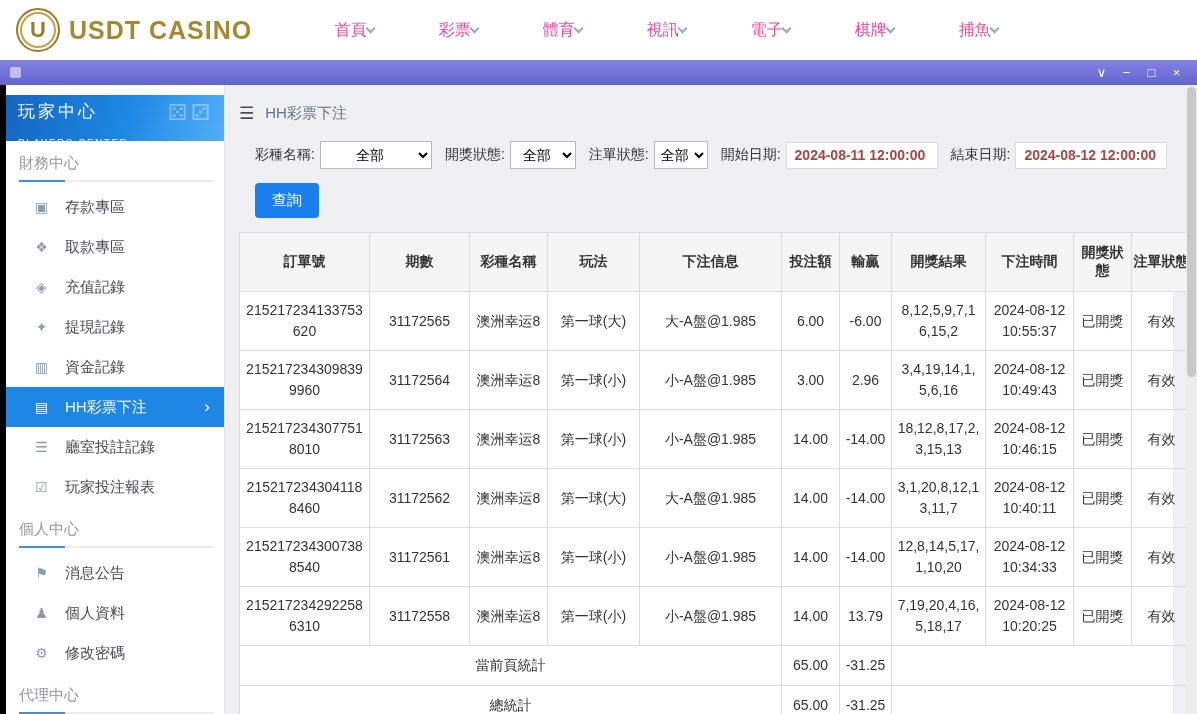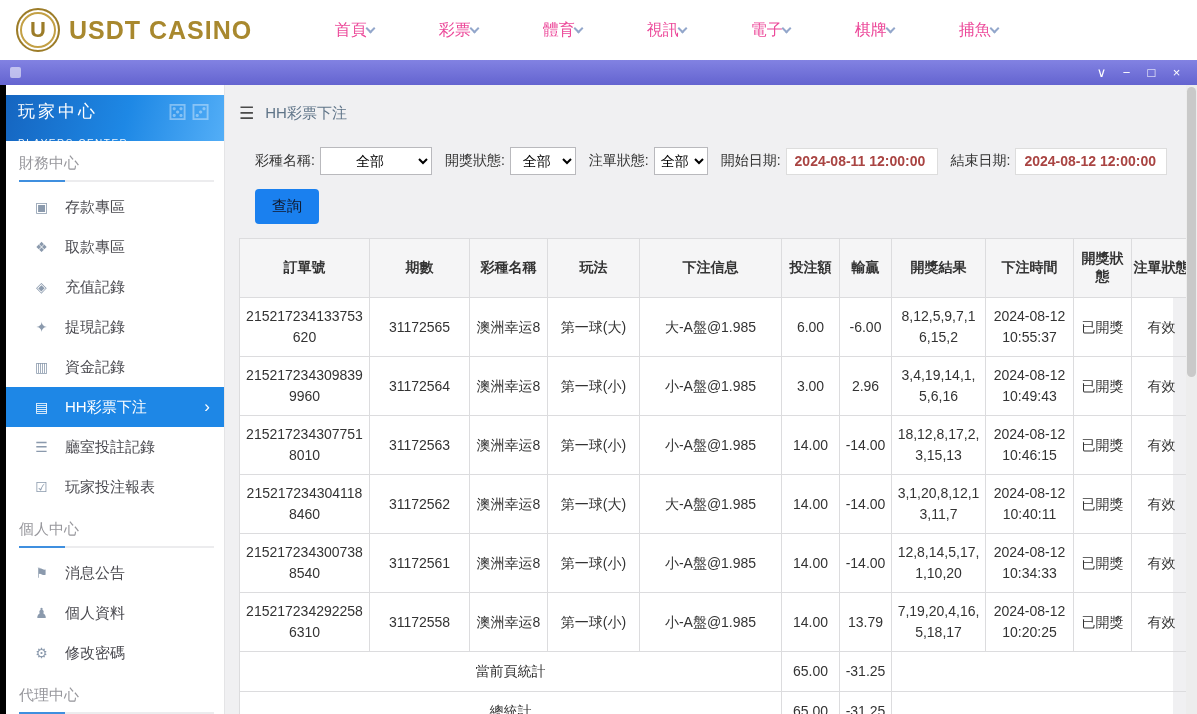"彩種名稱:" .filter-area { margin-top: 14px -> 8px }
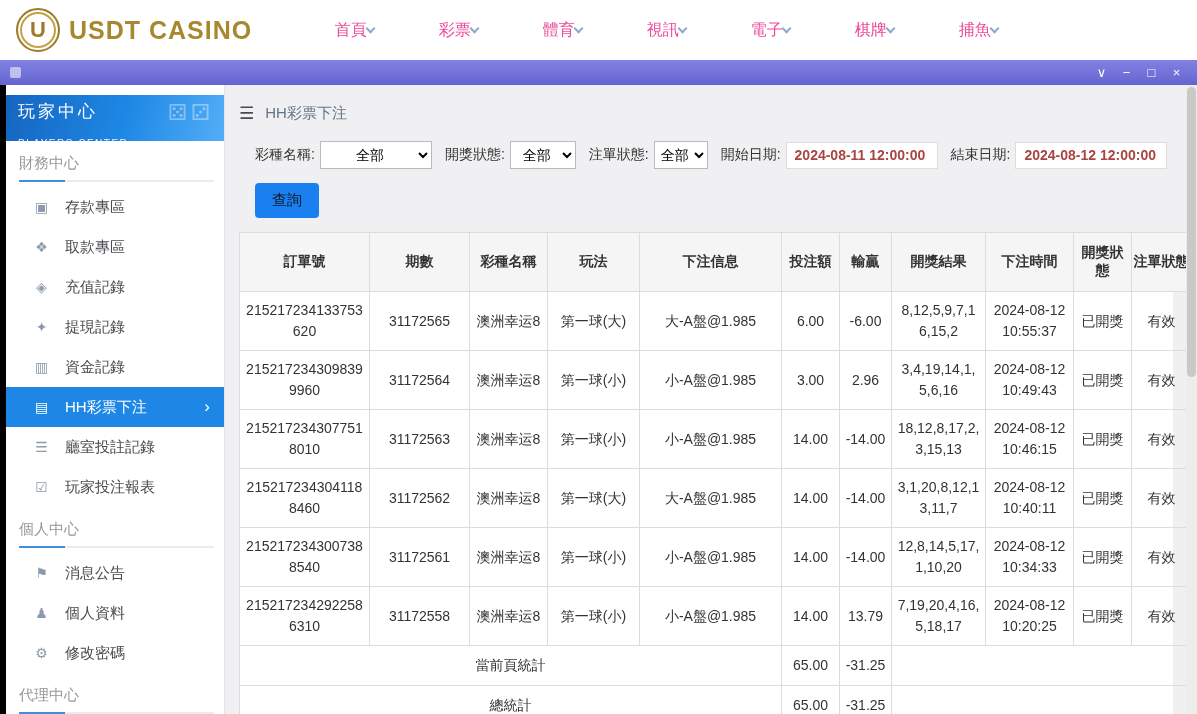"查詢" .search-btn { color: #0f172a -> #ffffff }
